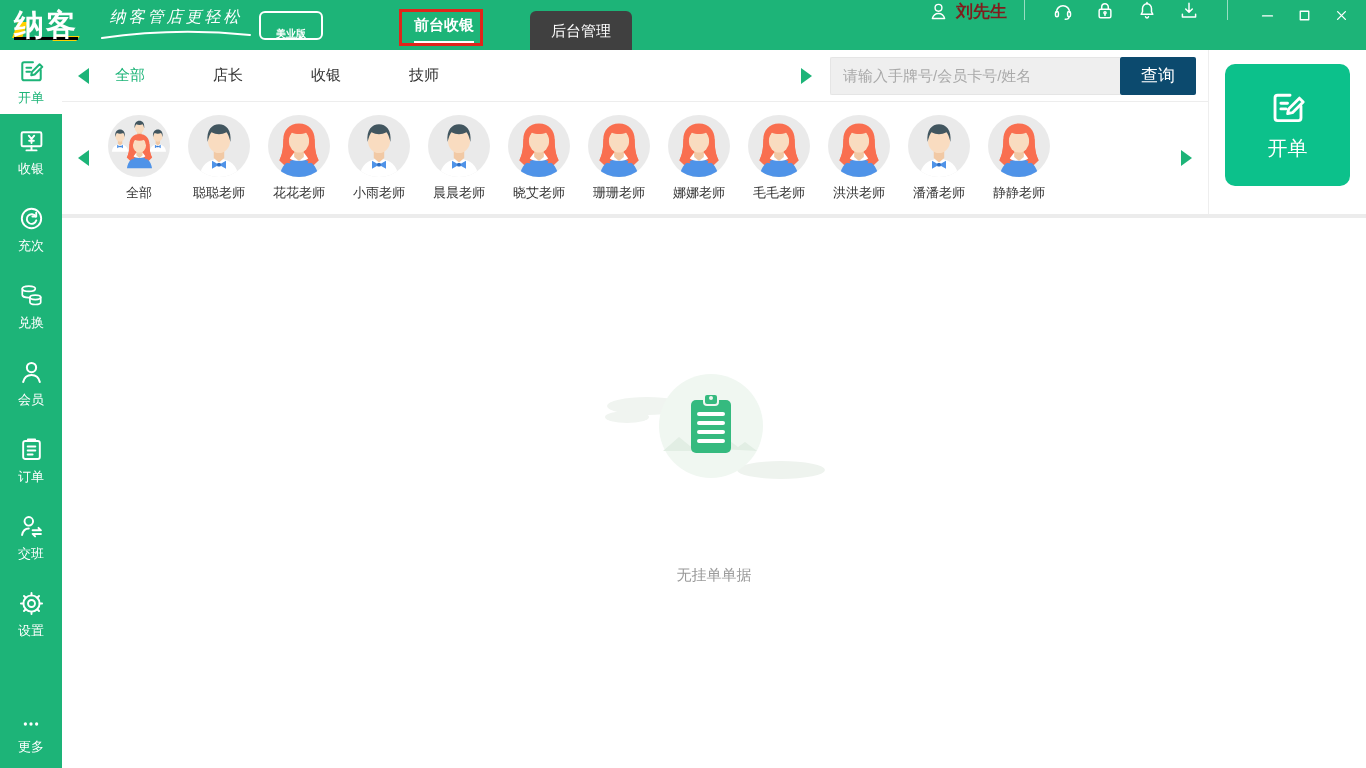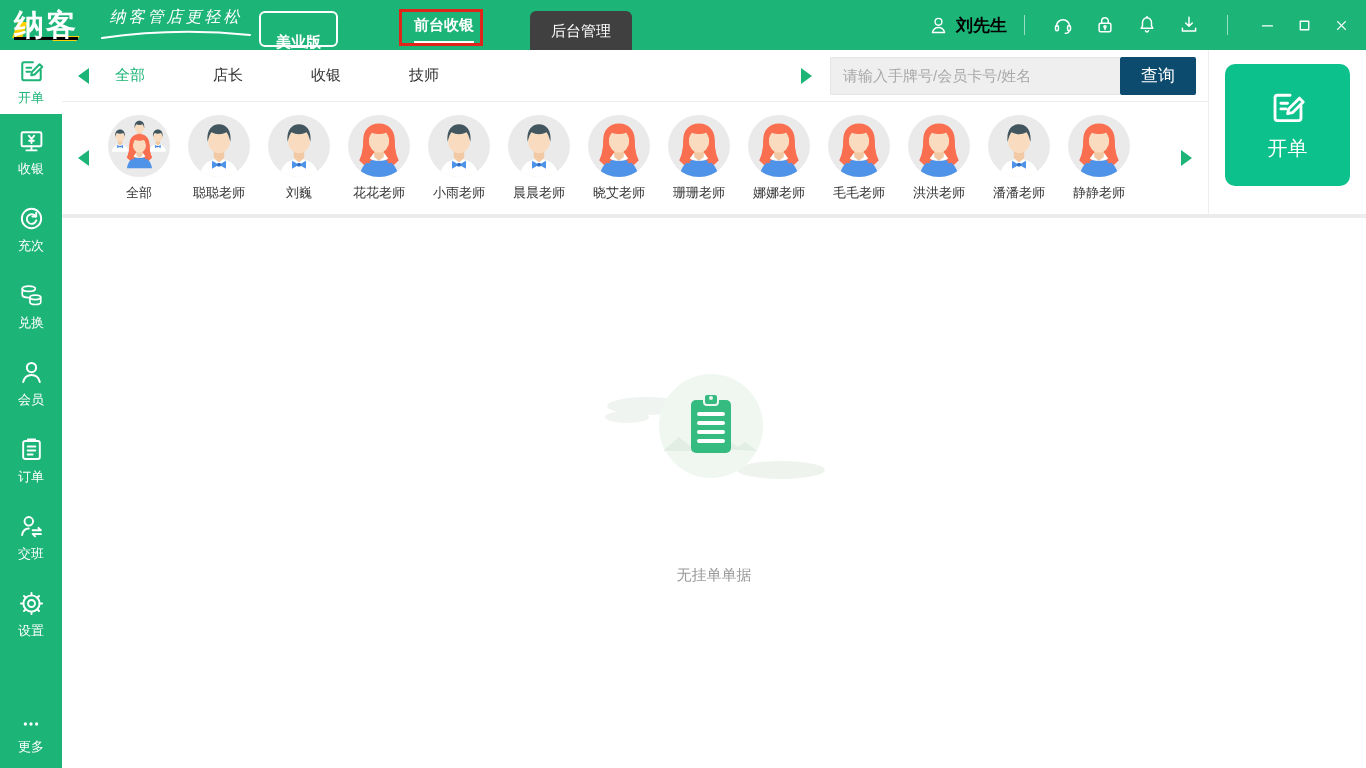"刘先生" .header-right { align-items: center -> flex-start; color: #000000 -> #7f1d1d }
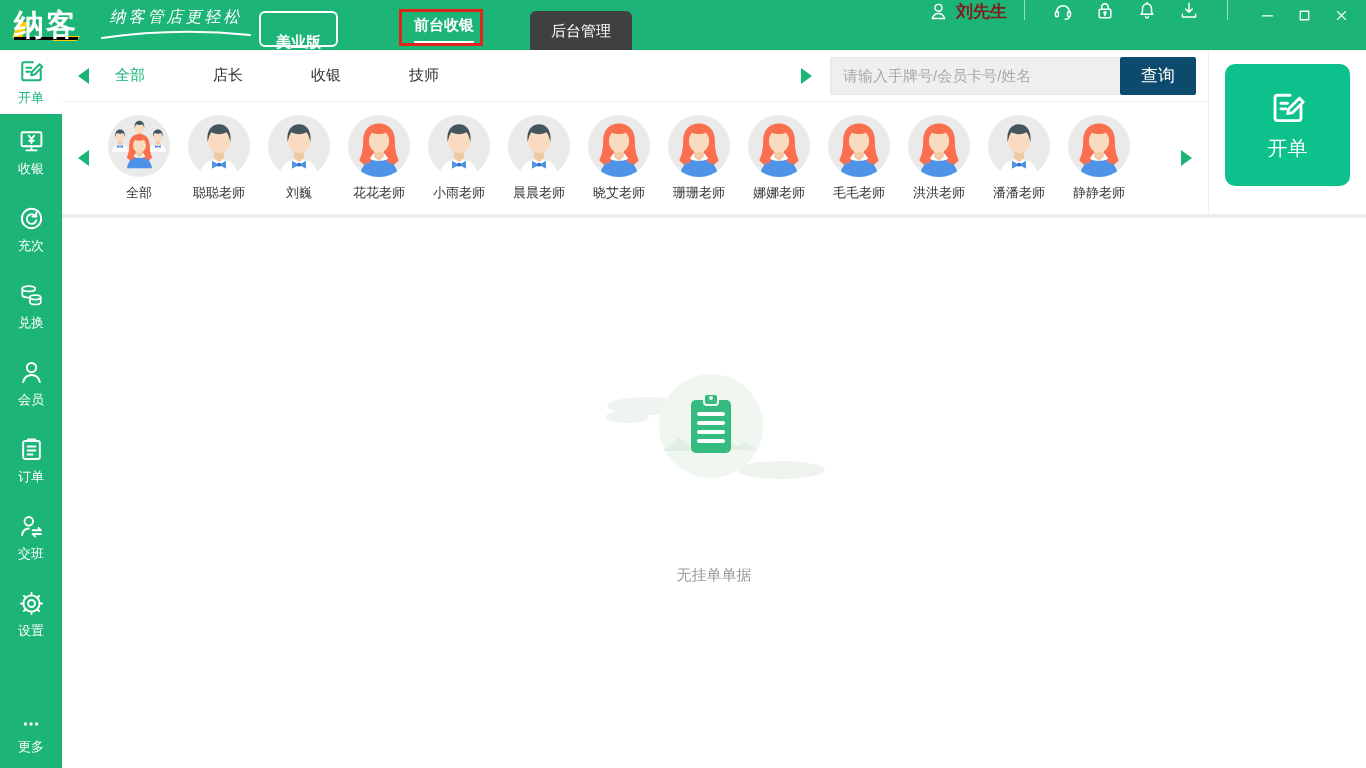"美业版" .edition-btn { font-size: 15px -> 10px; padding: 16px 15px -> 8px 15px }
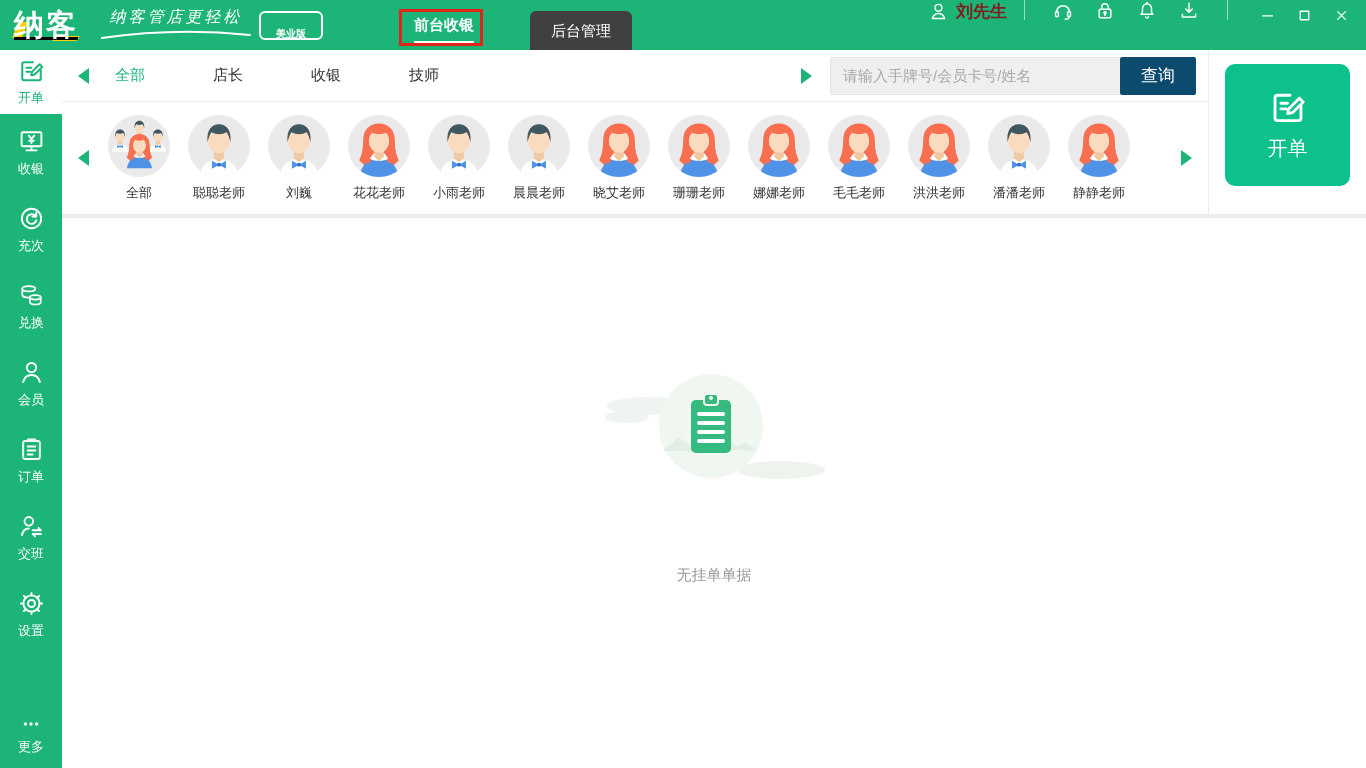"刘巍" div.staff-item { html: <div> <span> <svg> <path></path> <path></path> <ellipse></ellipse> <path></path> <path></path> <rect></rect> </svg> </span> <span>刘巍</span> </div> -> none }
